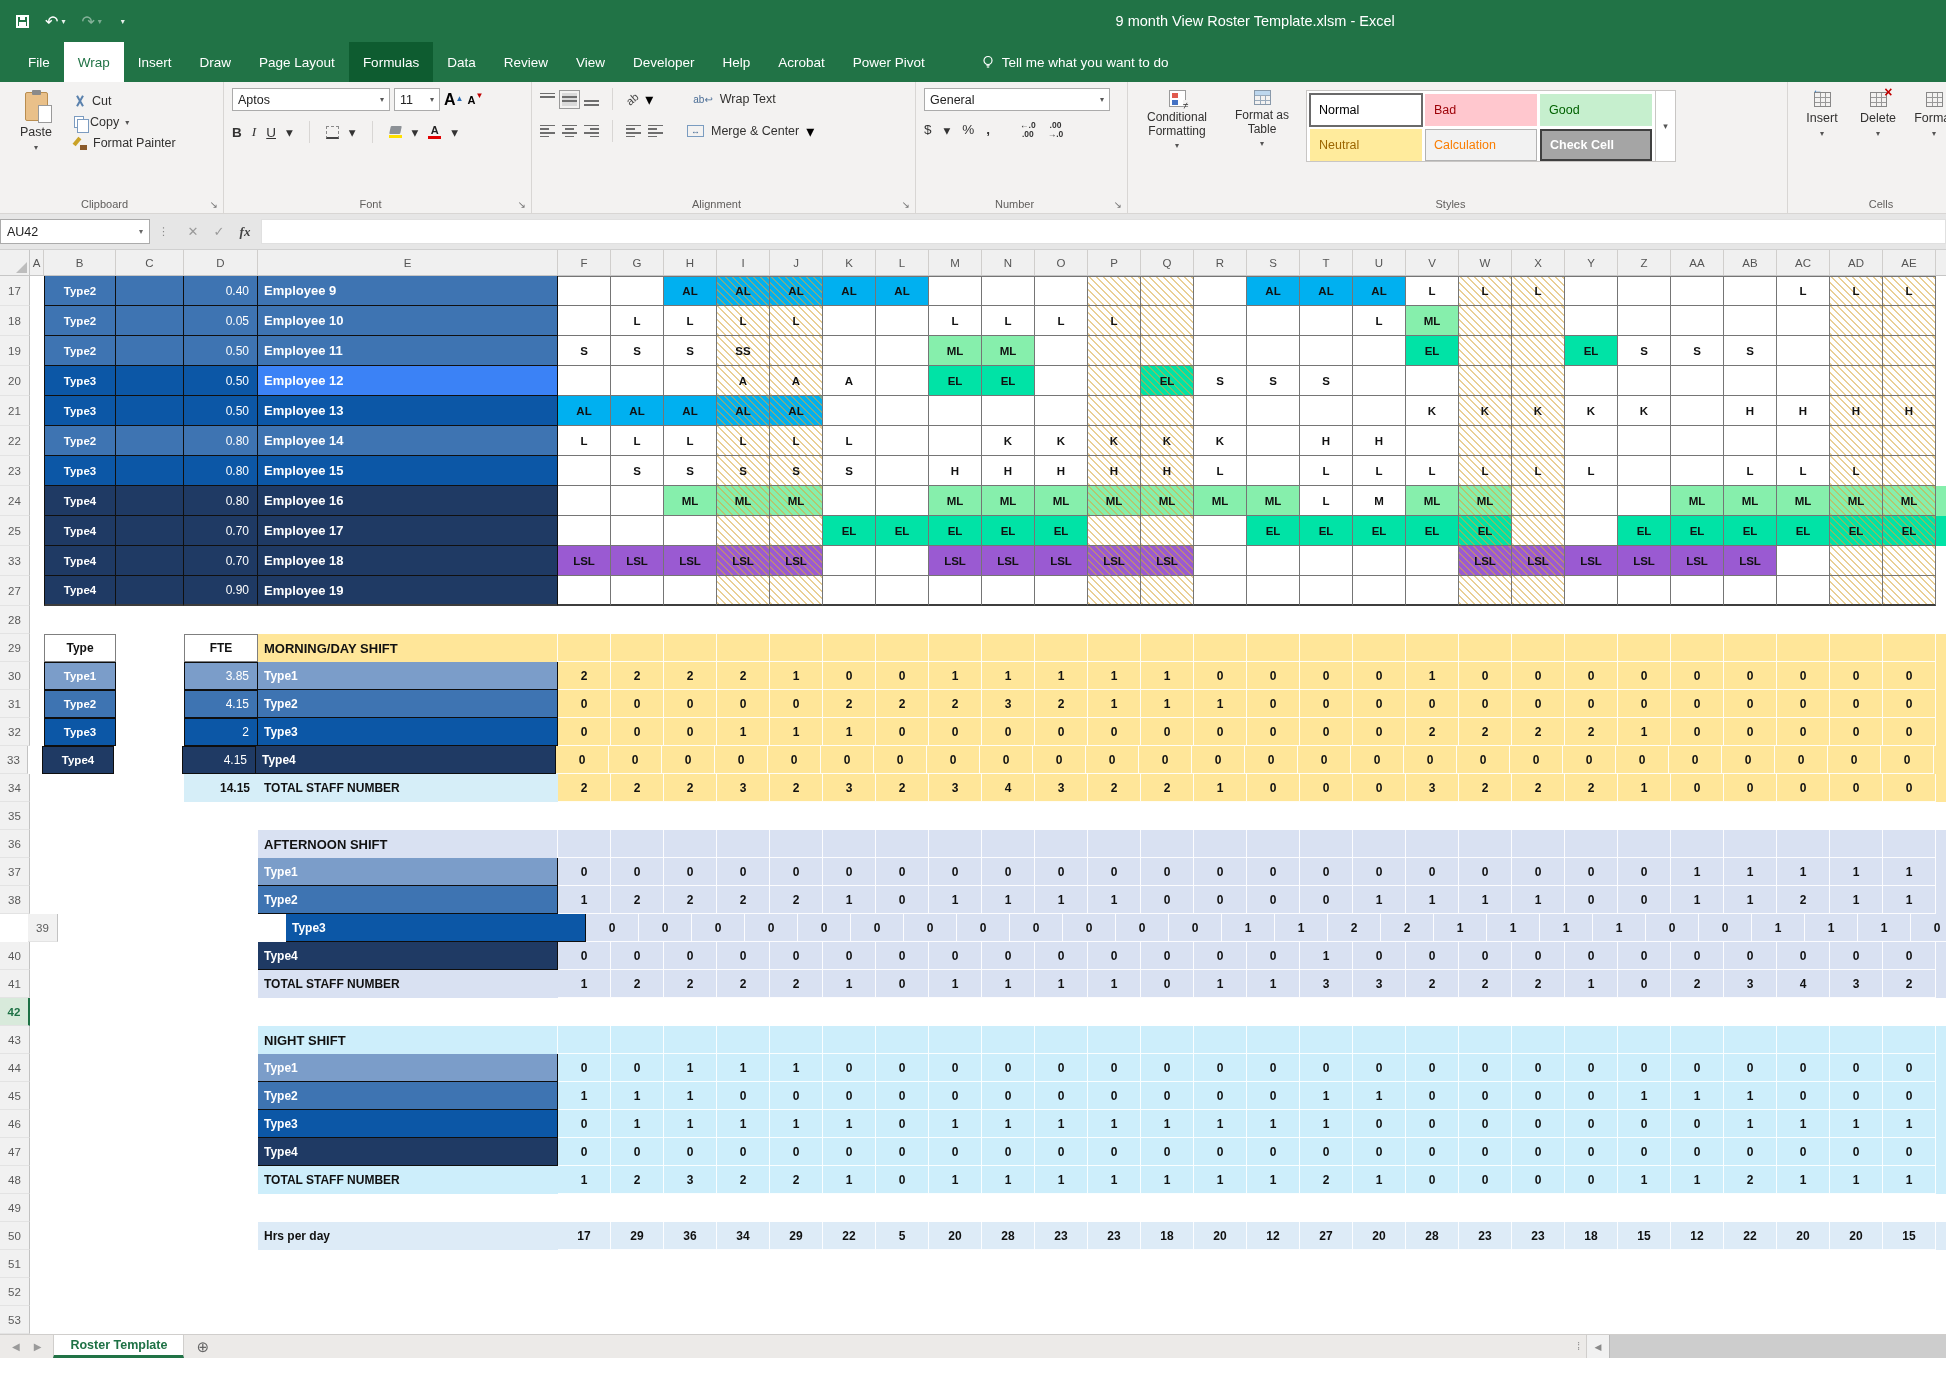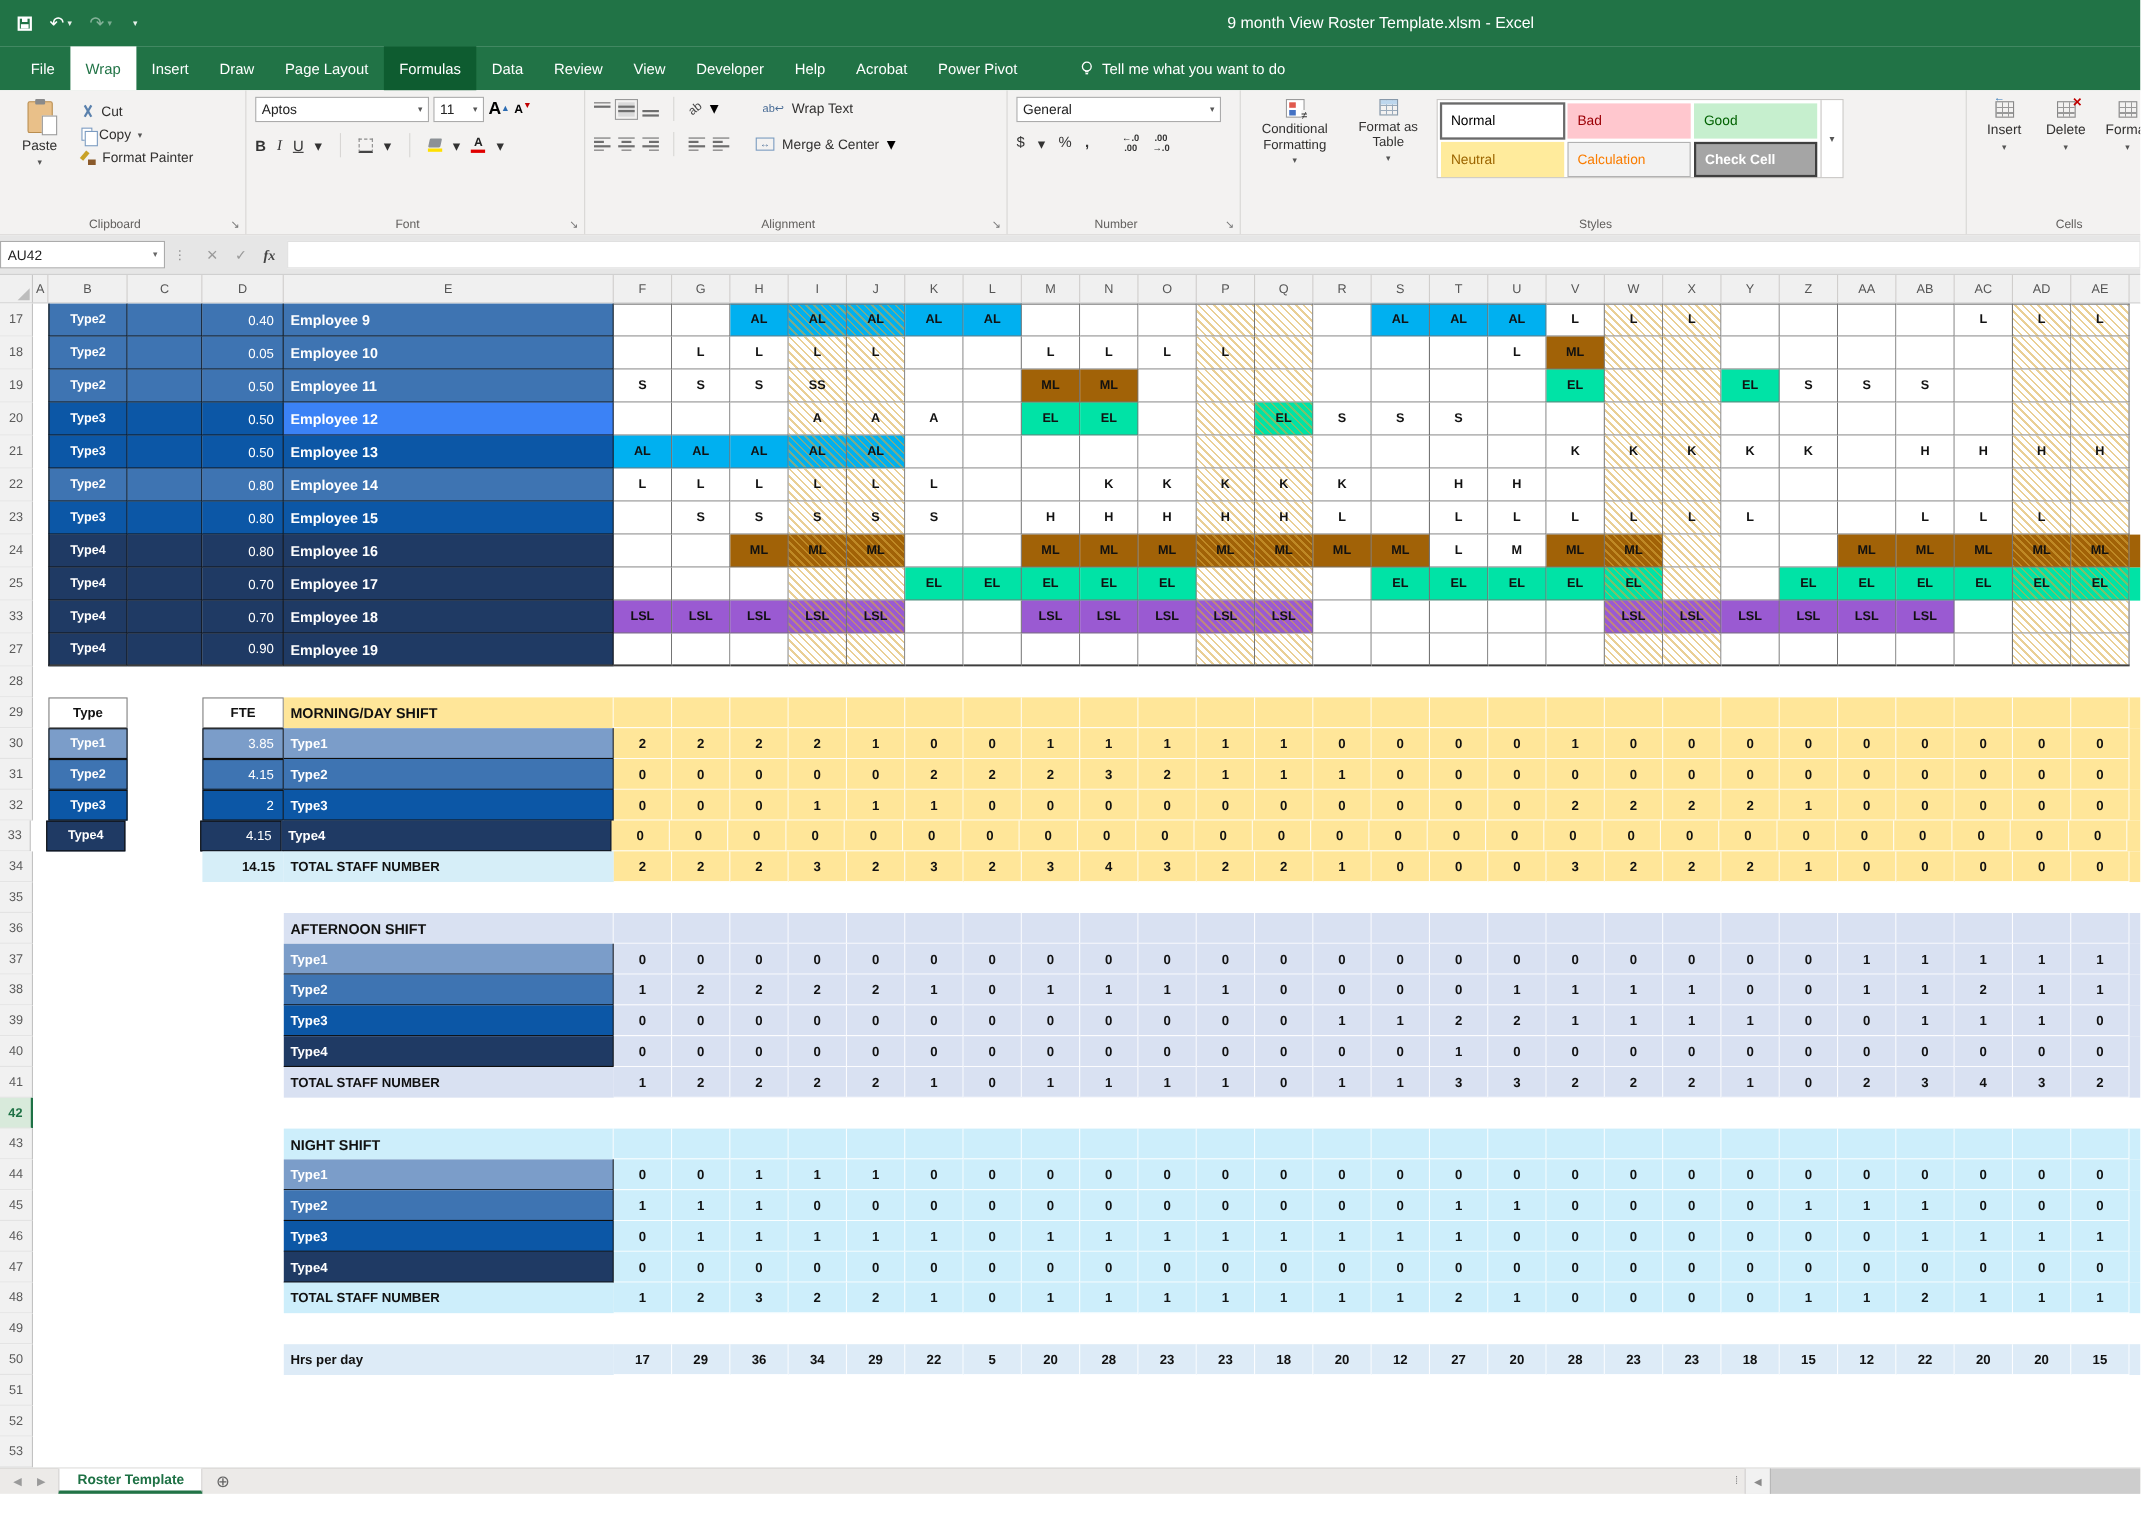"ML" .code-ML { background-color: #a16207 -> #86efac }
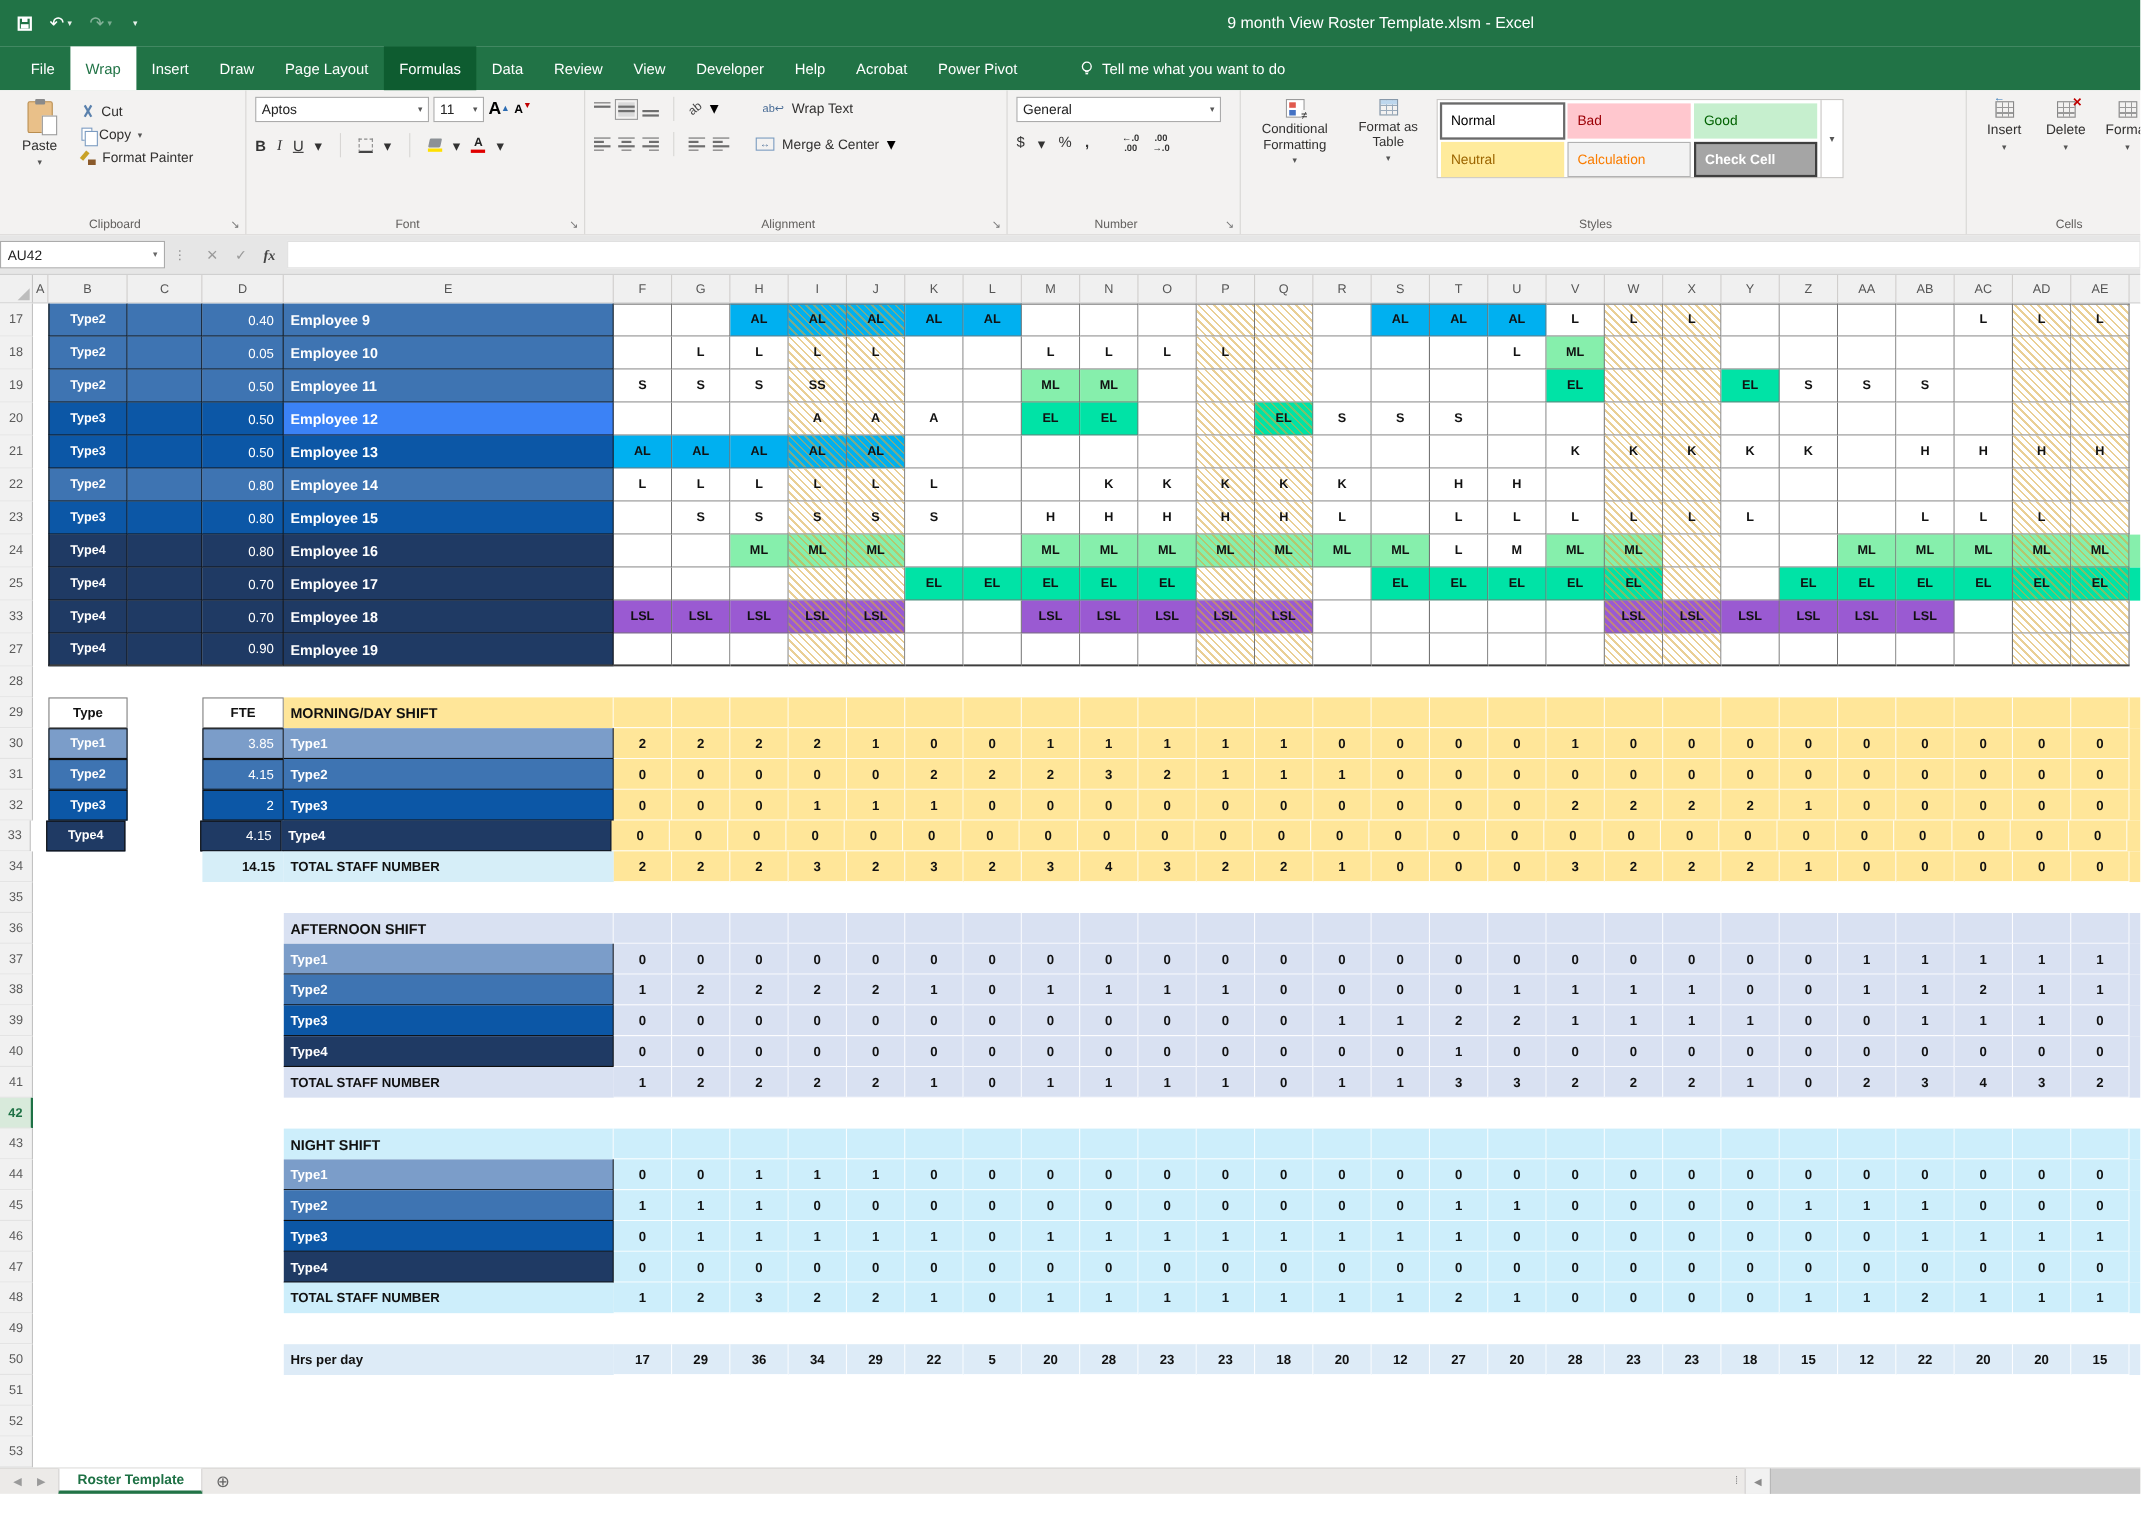"39" div.grow { margin-left: none -> 28px }
